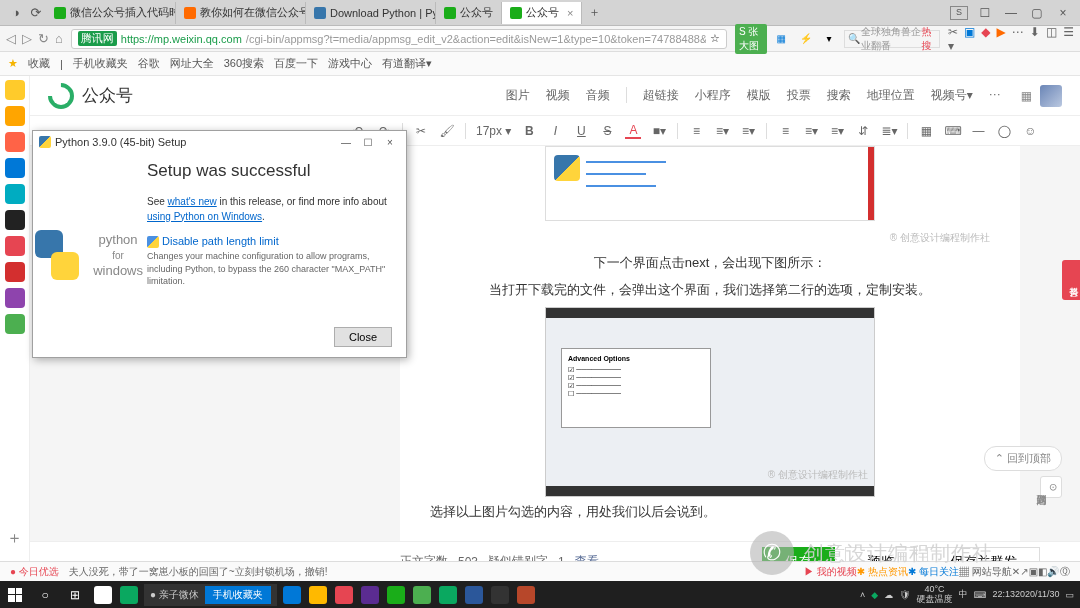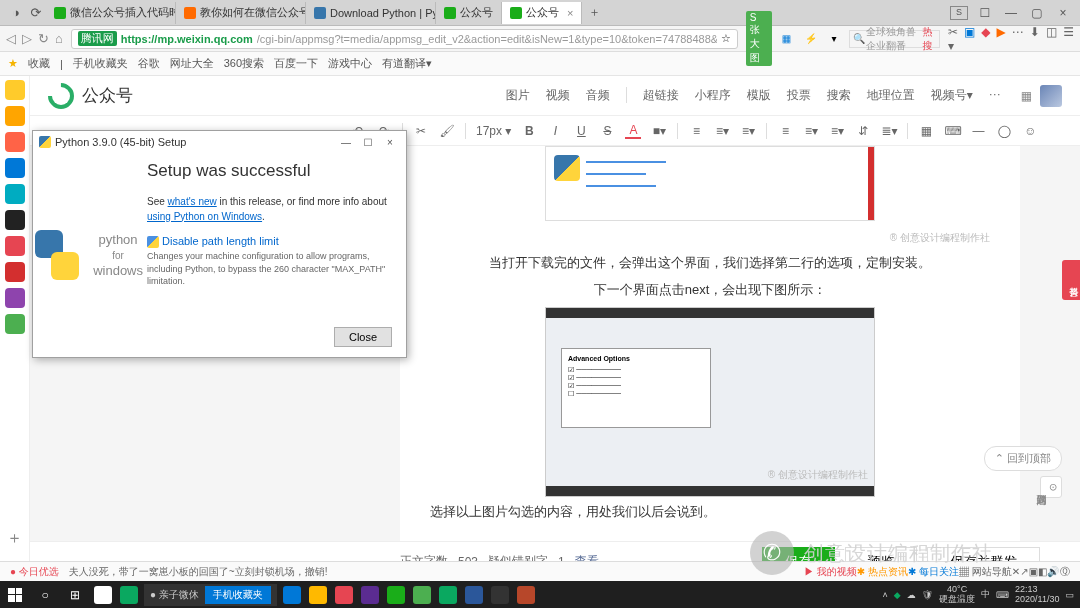"https://mp.weixin.qq.com" .addr-wrap .host { font-weight: bold -> none }
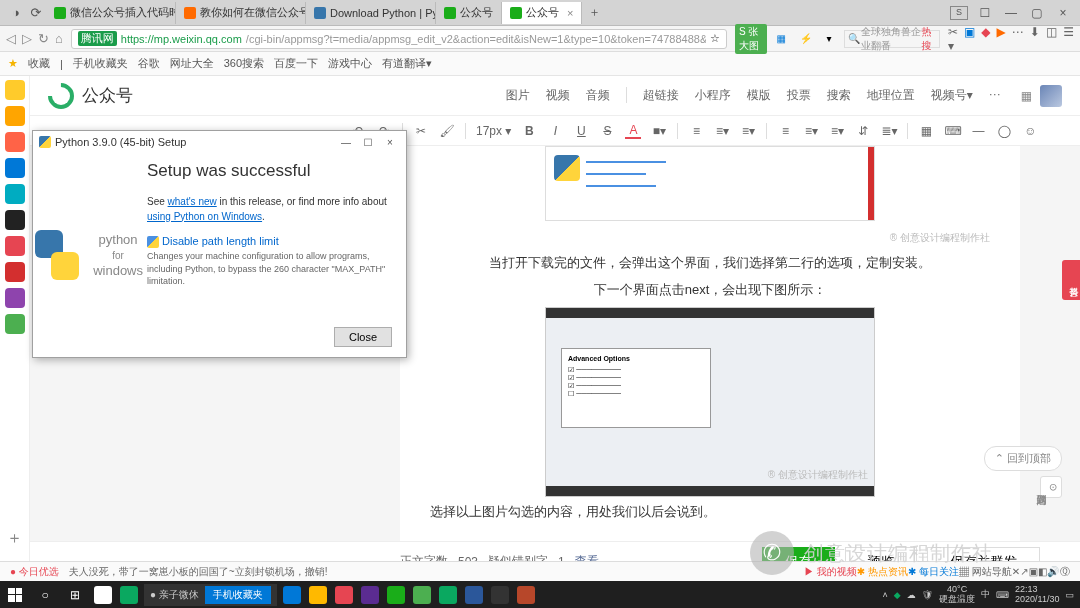"当打开下载完的文件，会弹出这个界面，我们选择第二行的选项，定制安装。" p { order: before "下一个界面点击next，会出现下图所示：" -> after "下一个界面点击next，会出现下图所示：" }
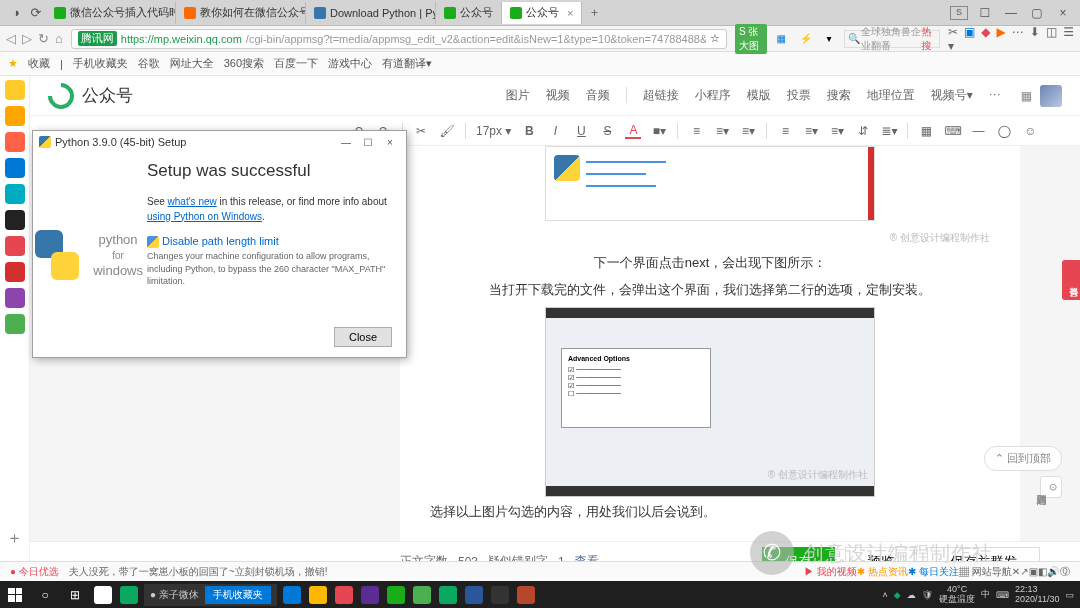"22:13" .taskbar .clock { flex-direction: column -> row }
